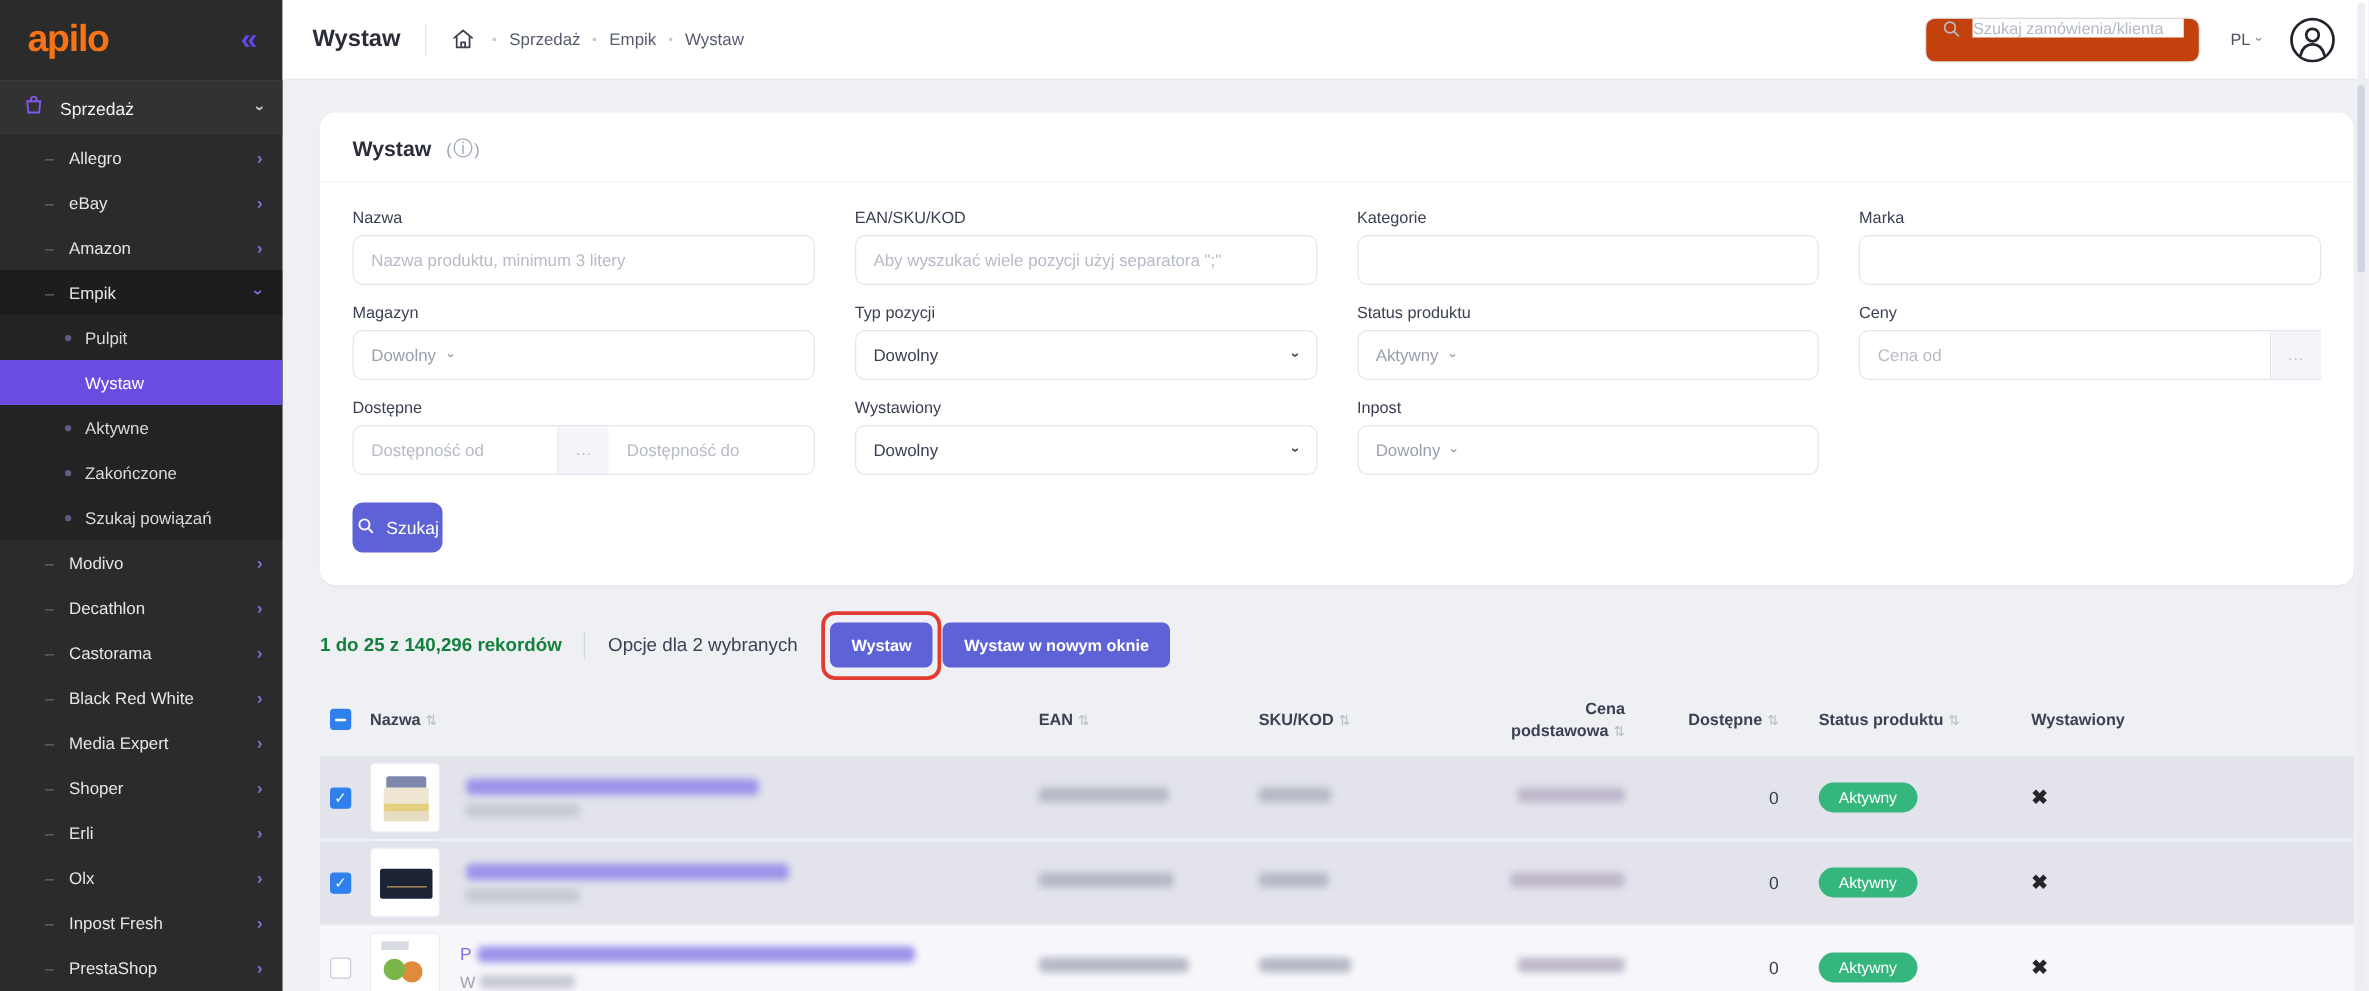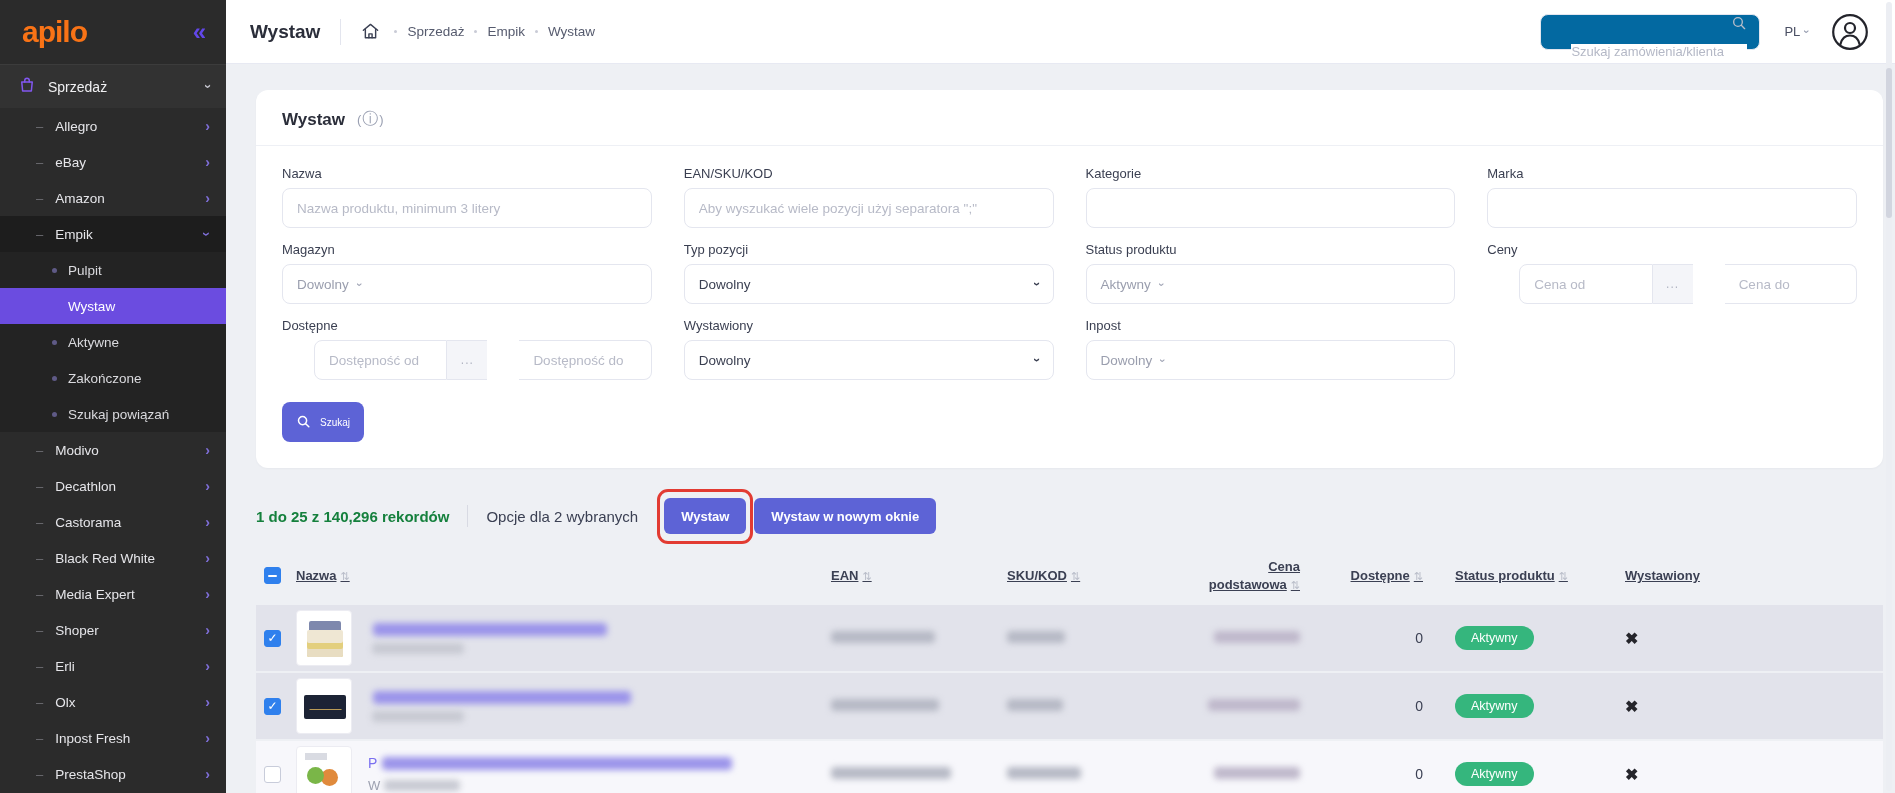"Szukaj zamówienia/klienta" .searchbox { align-items: flex-end -> flex-start; background: #0369a1 -> #c2410c; flex-direction: column -> none }
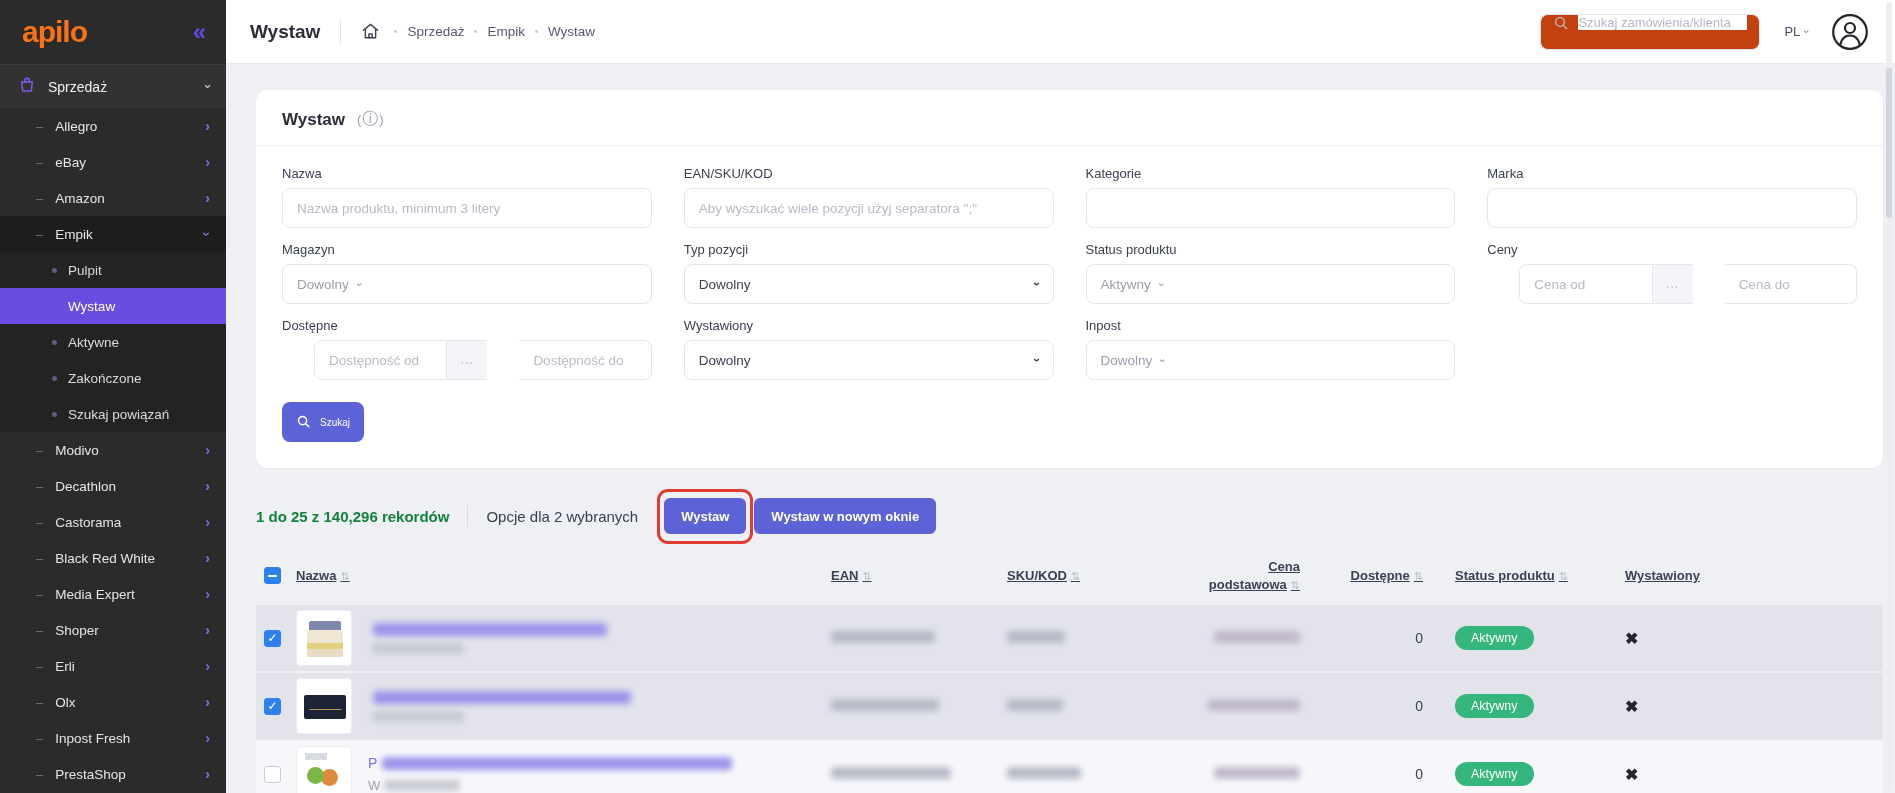"Cena od" .range .tinput { margin-left: 32px -> none }
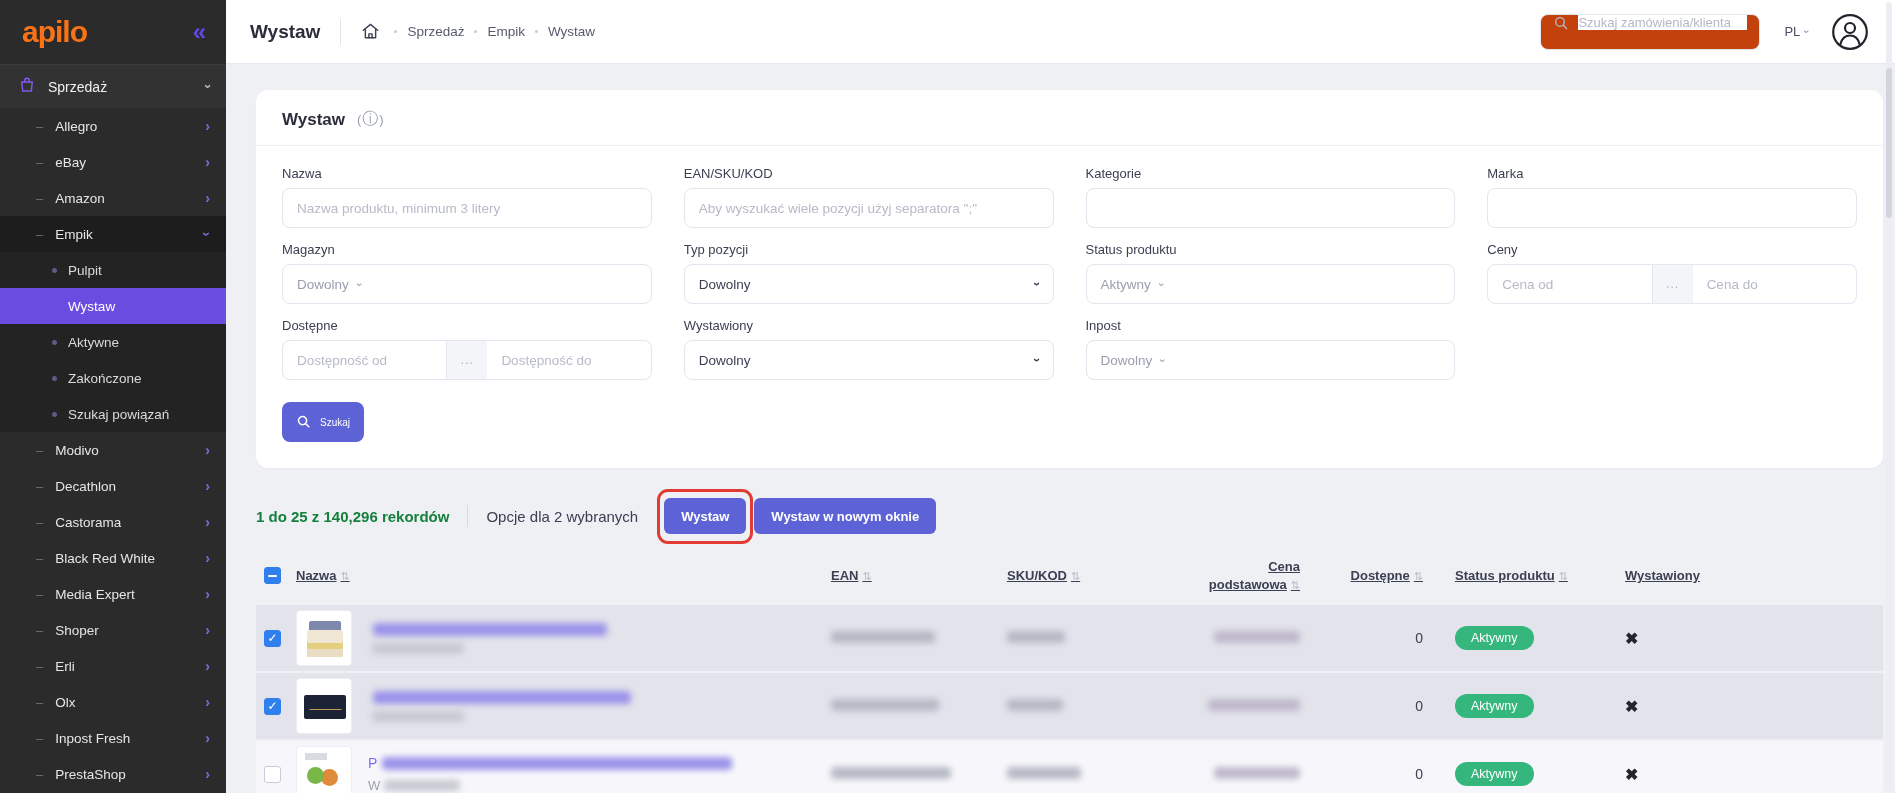"Cena do" input.tinput { html: <input> -> none }
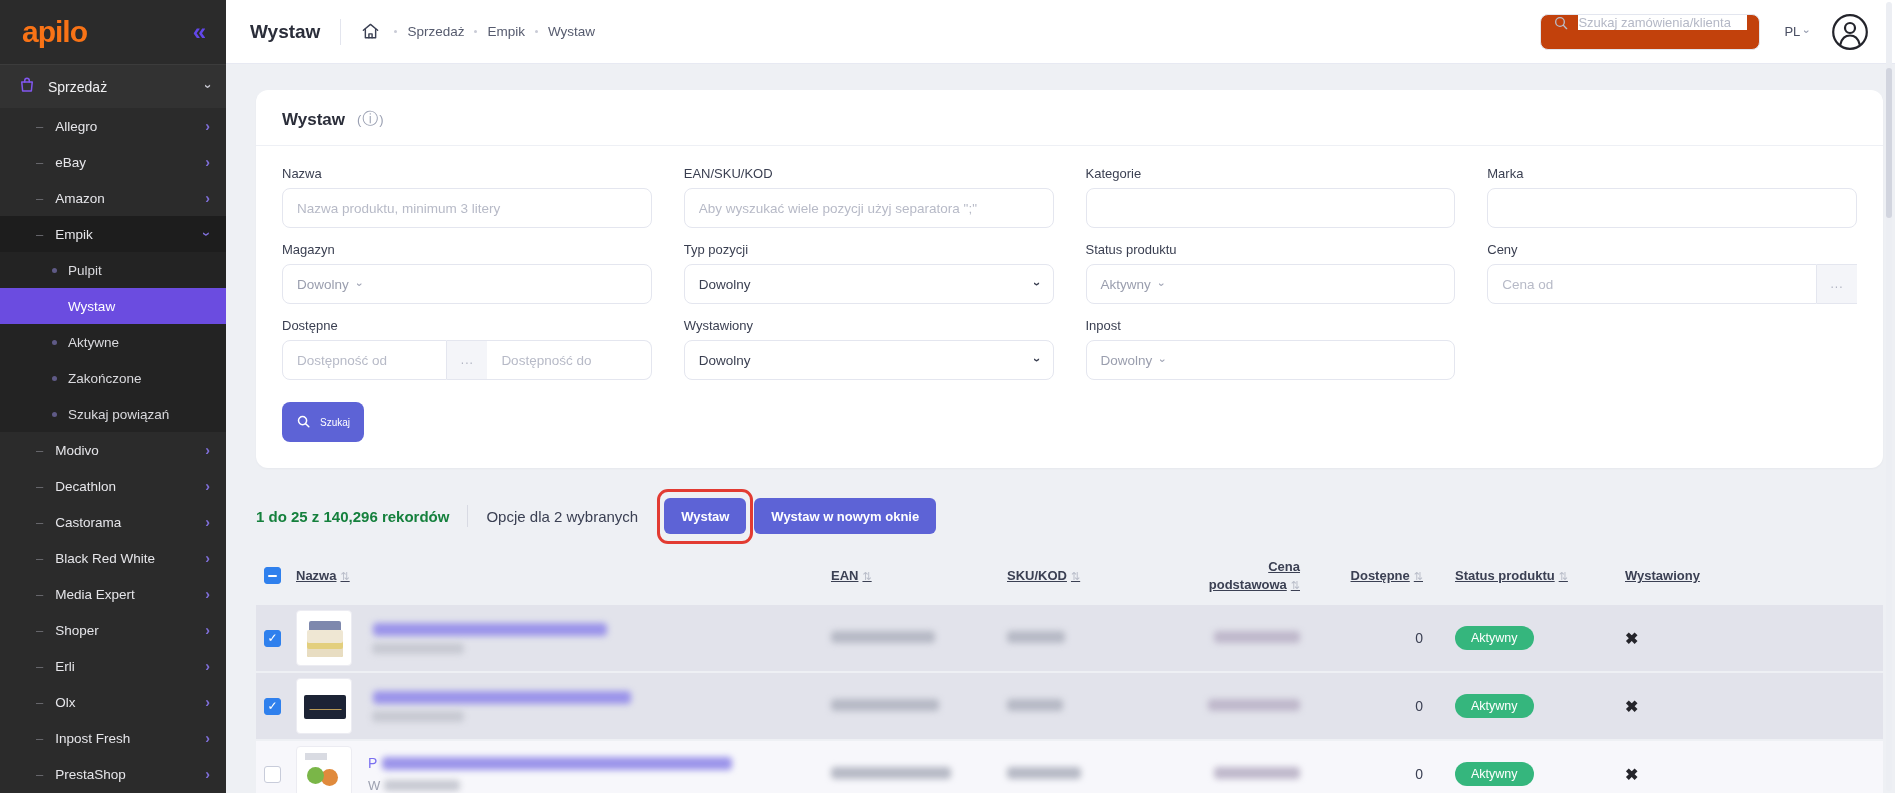"Szukaj" .search-btn { font-size: 10px -> 14px; padding: 0 14px -> 0 3px }
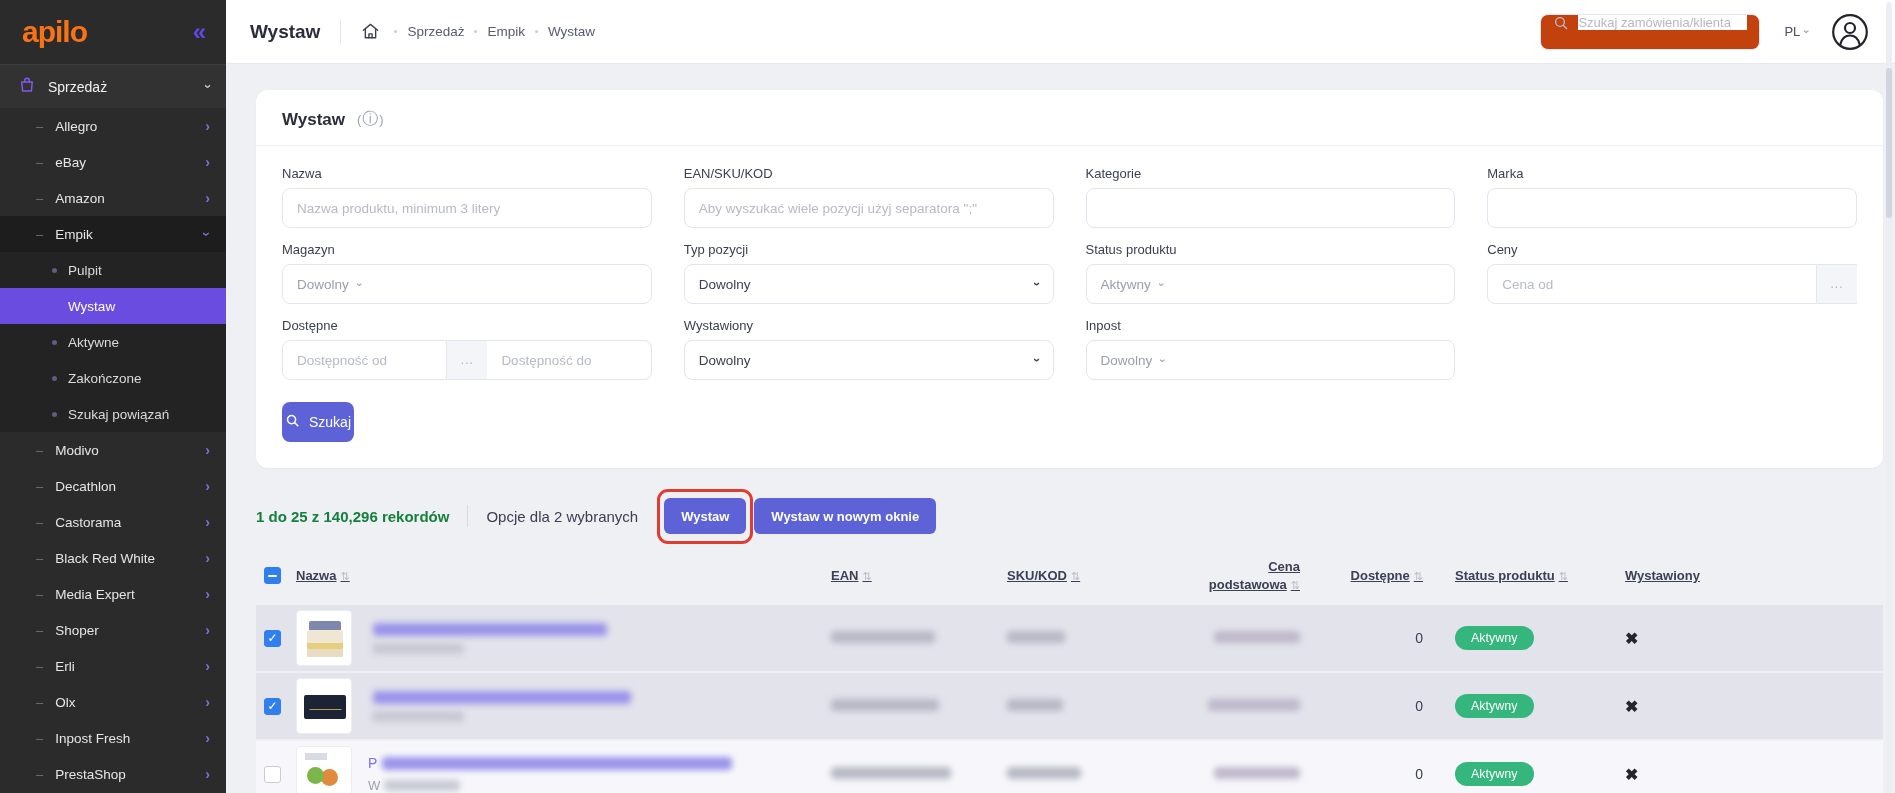"Nazwa ⇅" .thead { text-decoration: underline -> none }
